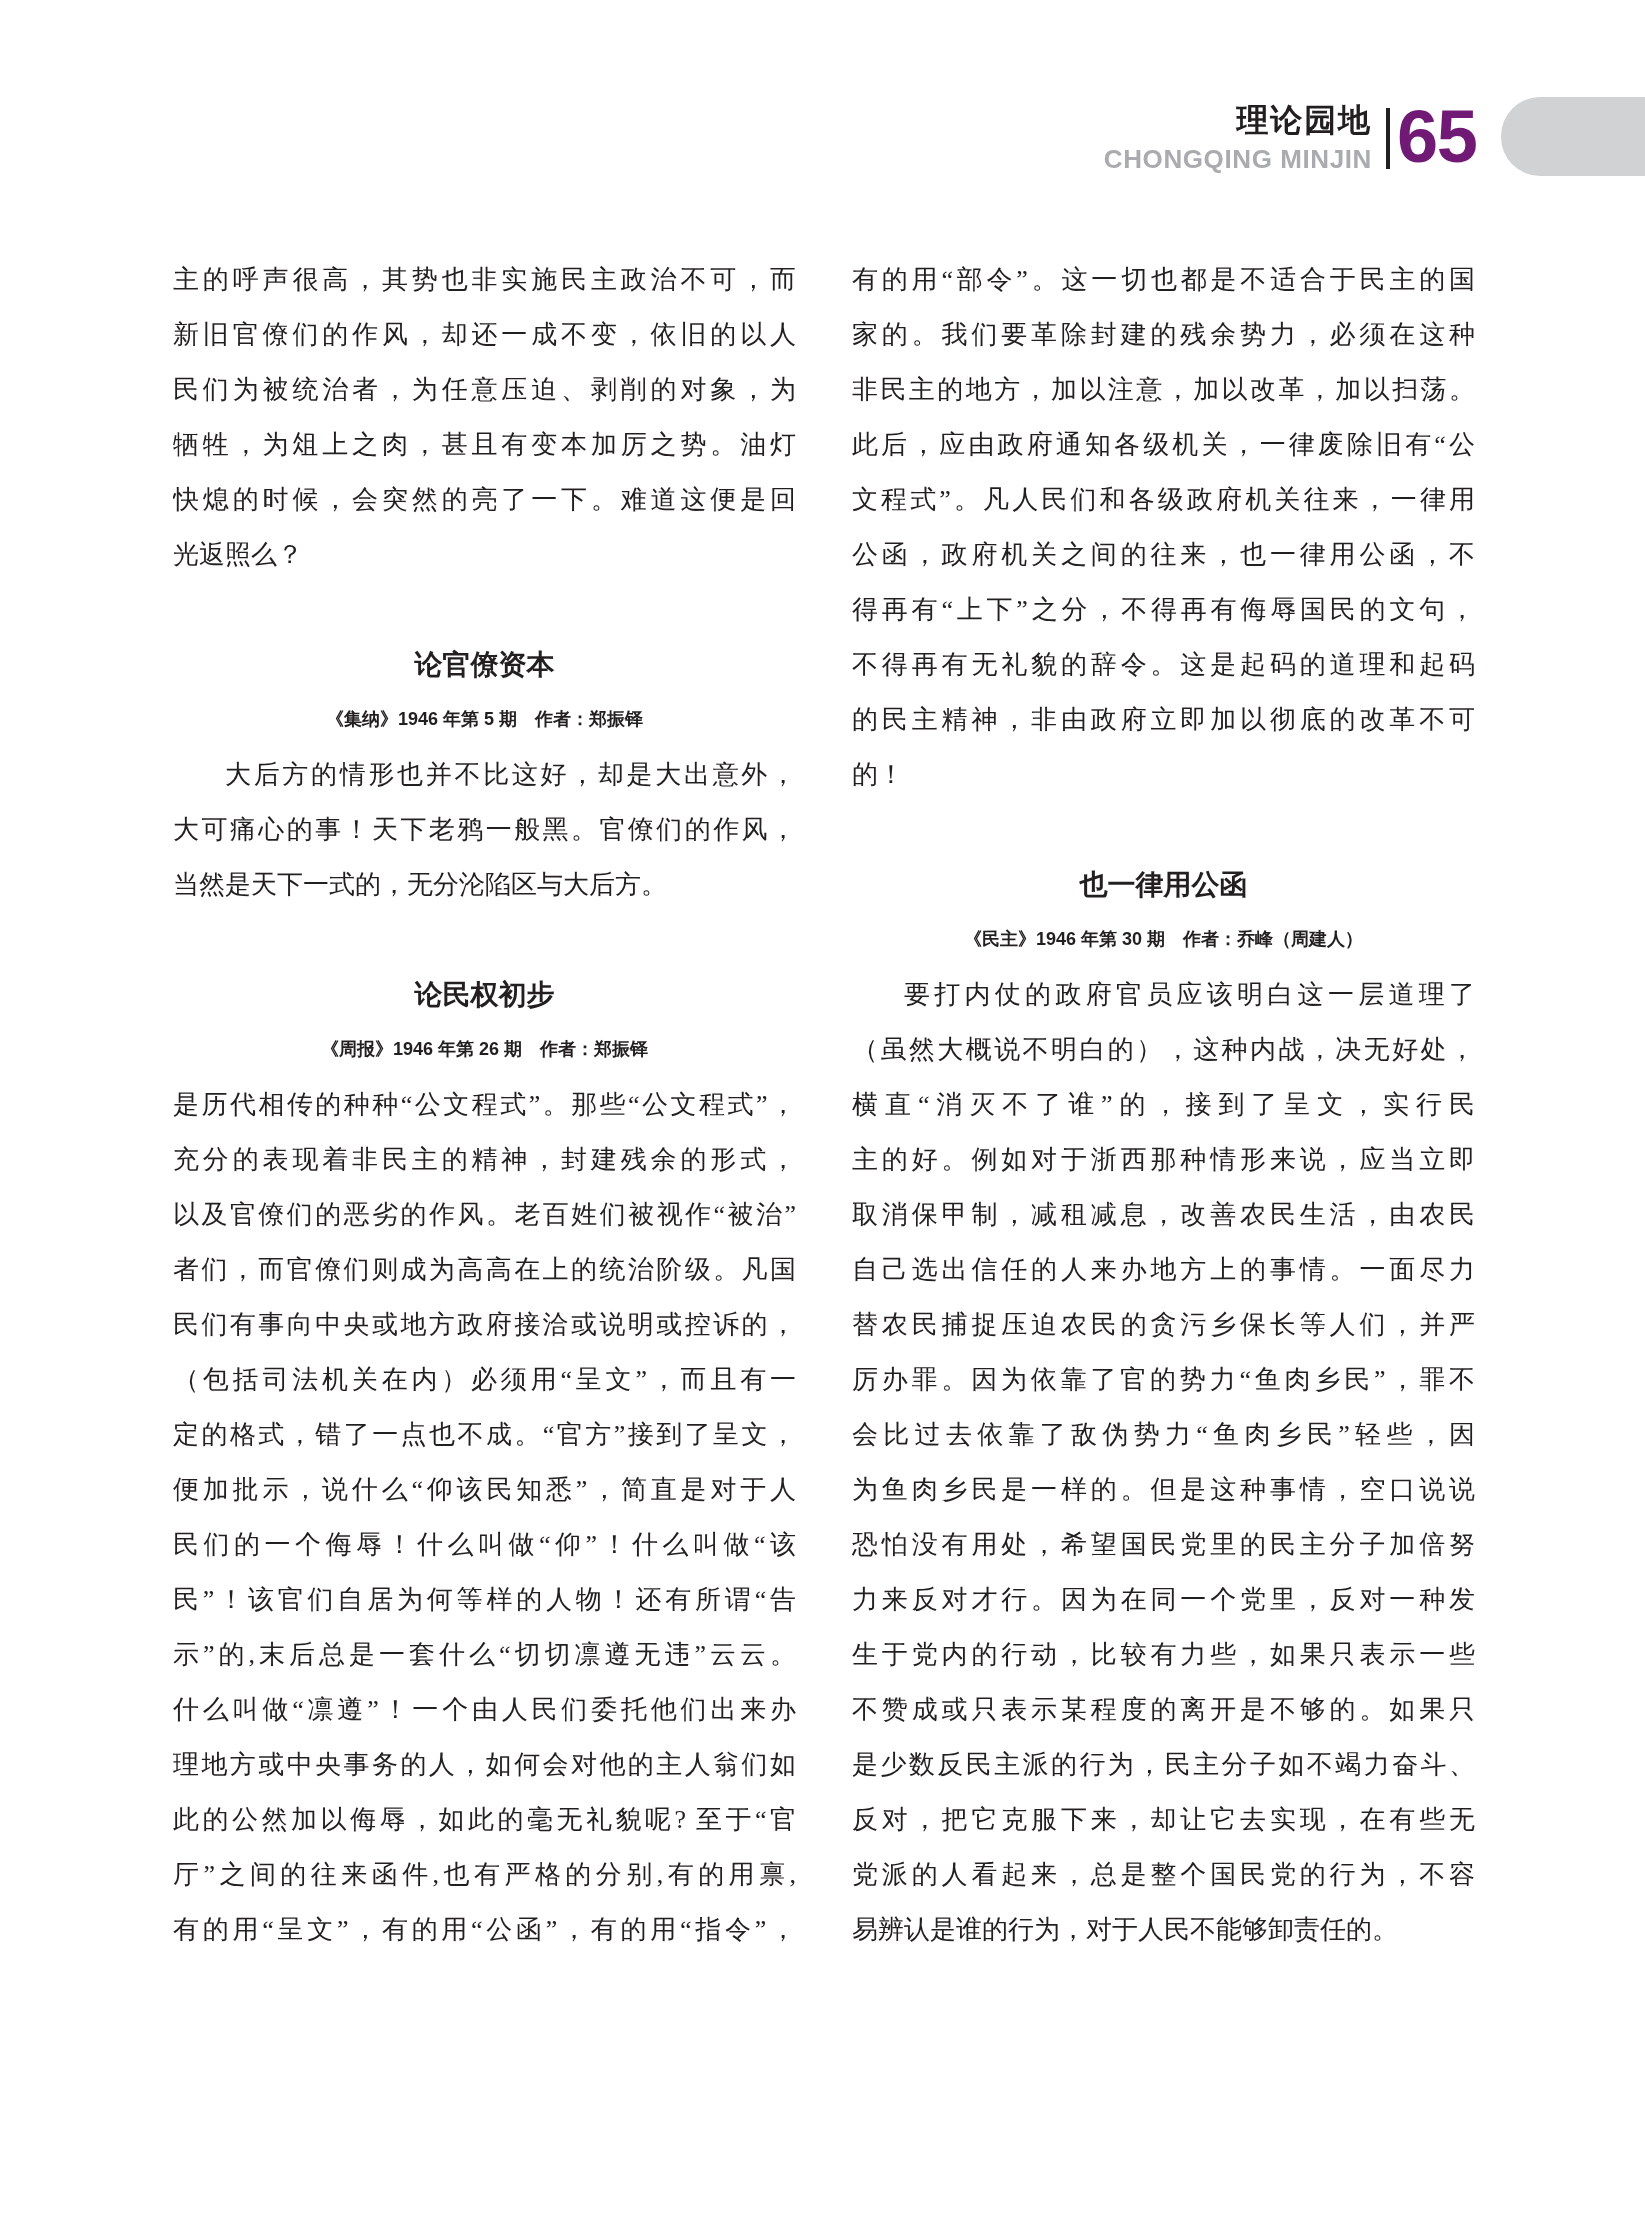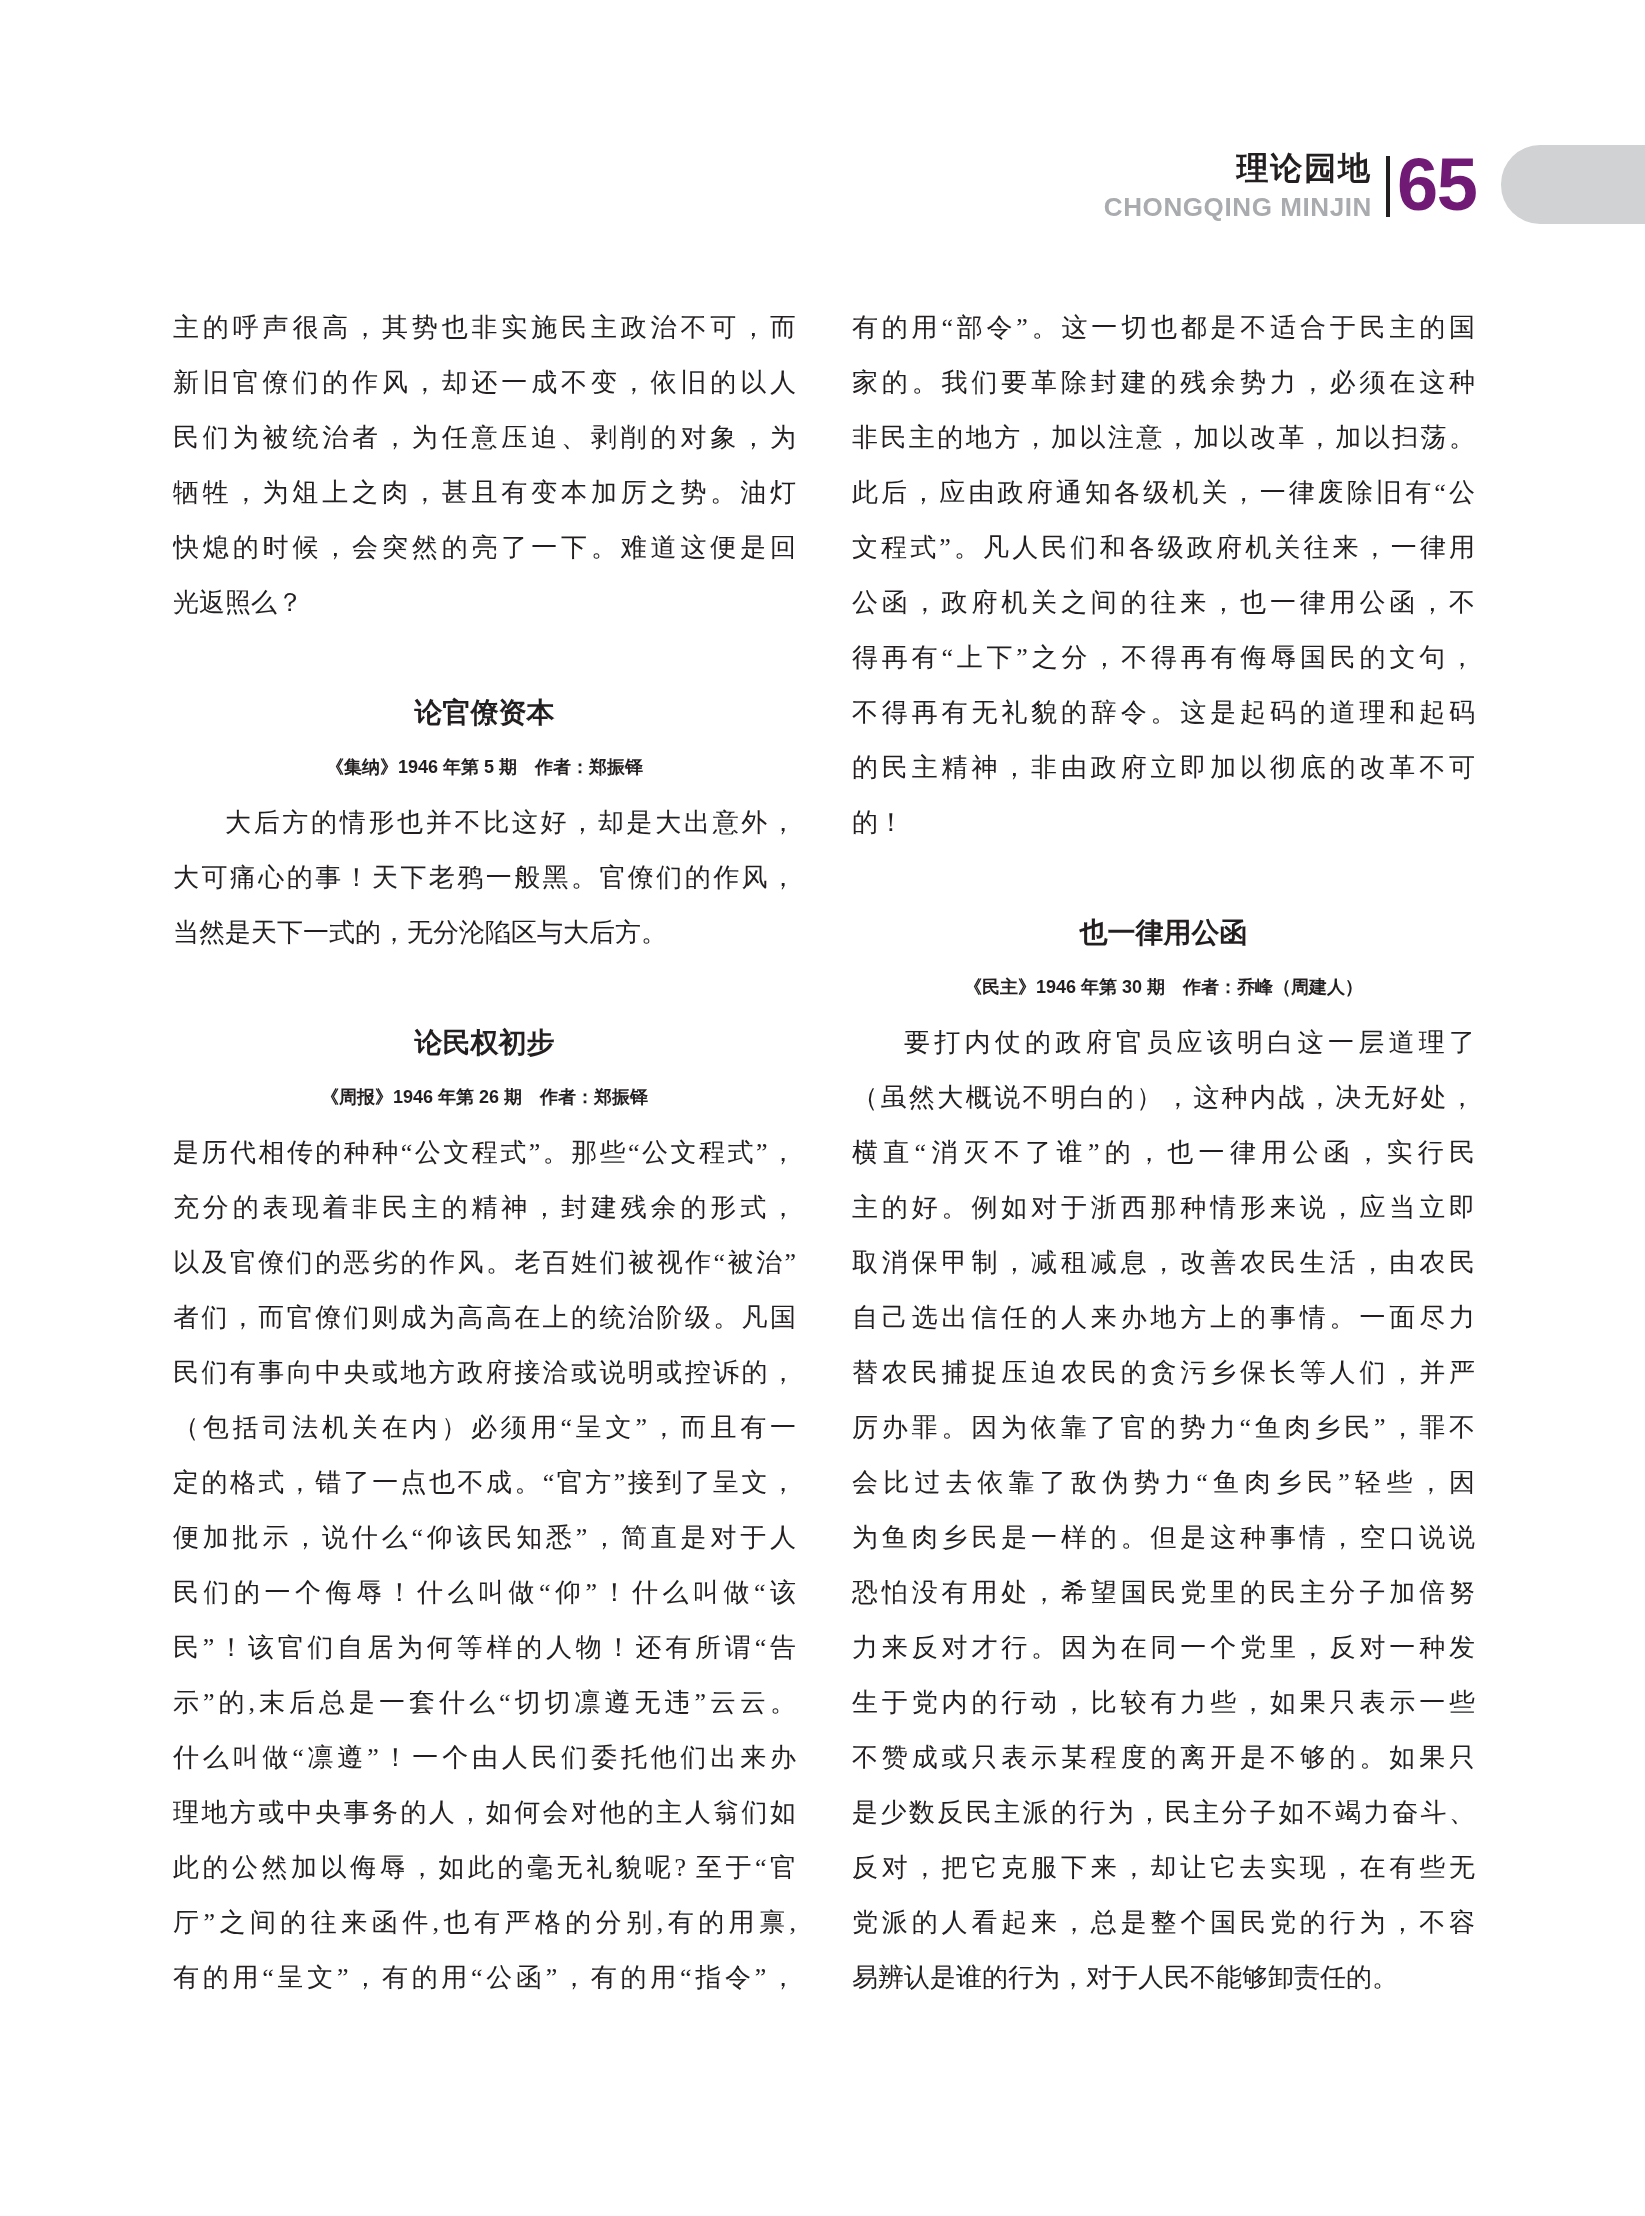"理论园地" #page { margin-top: 48px -> none }
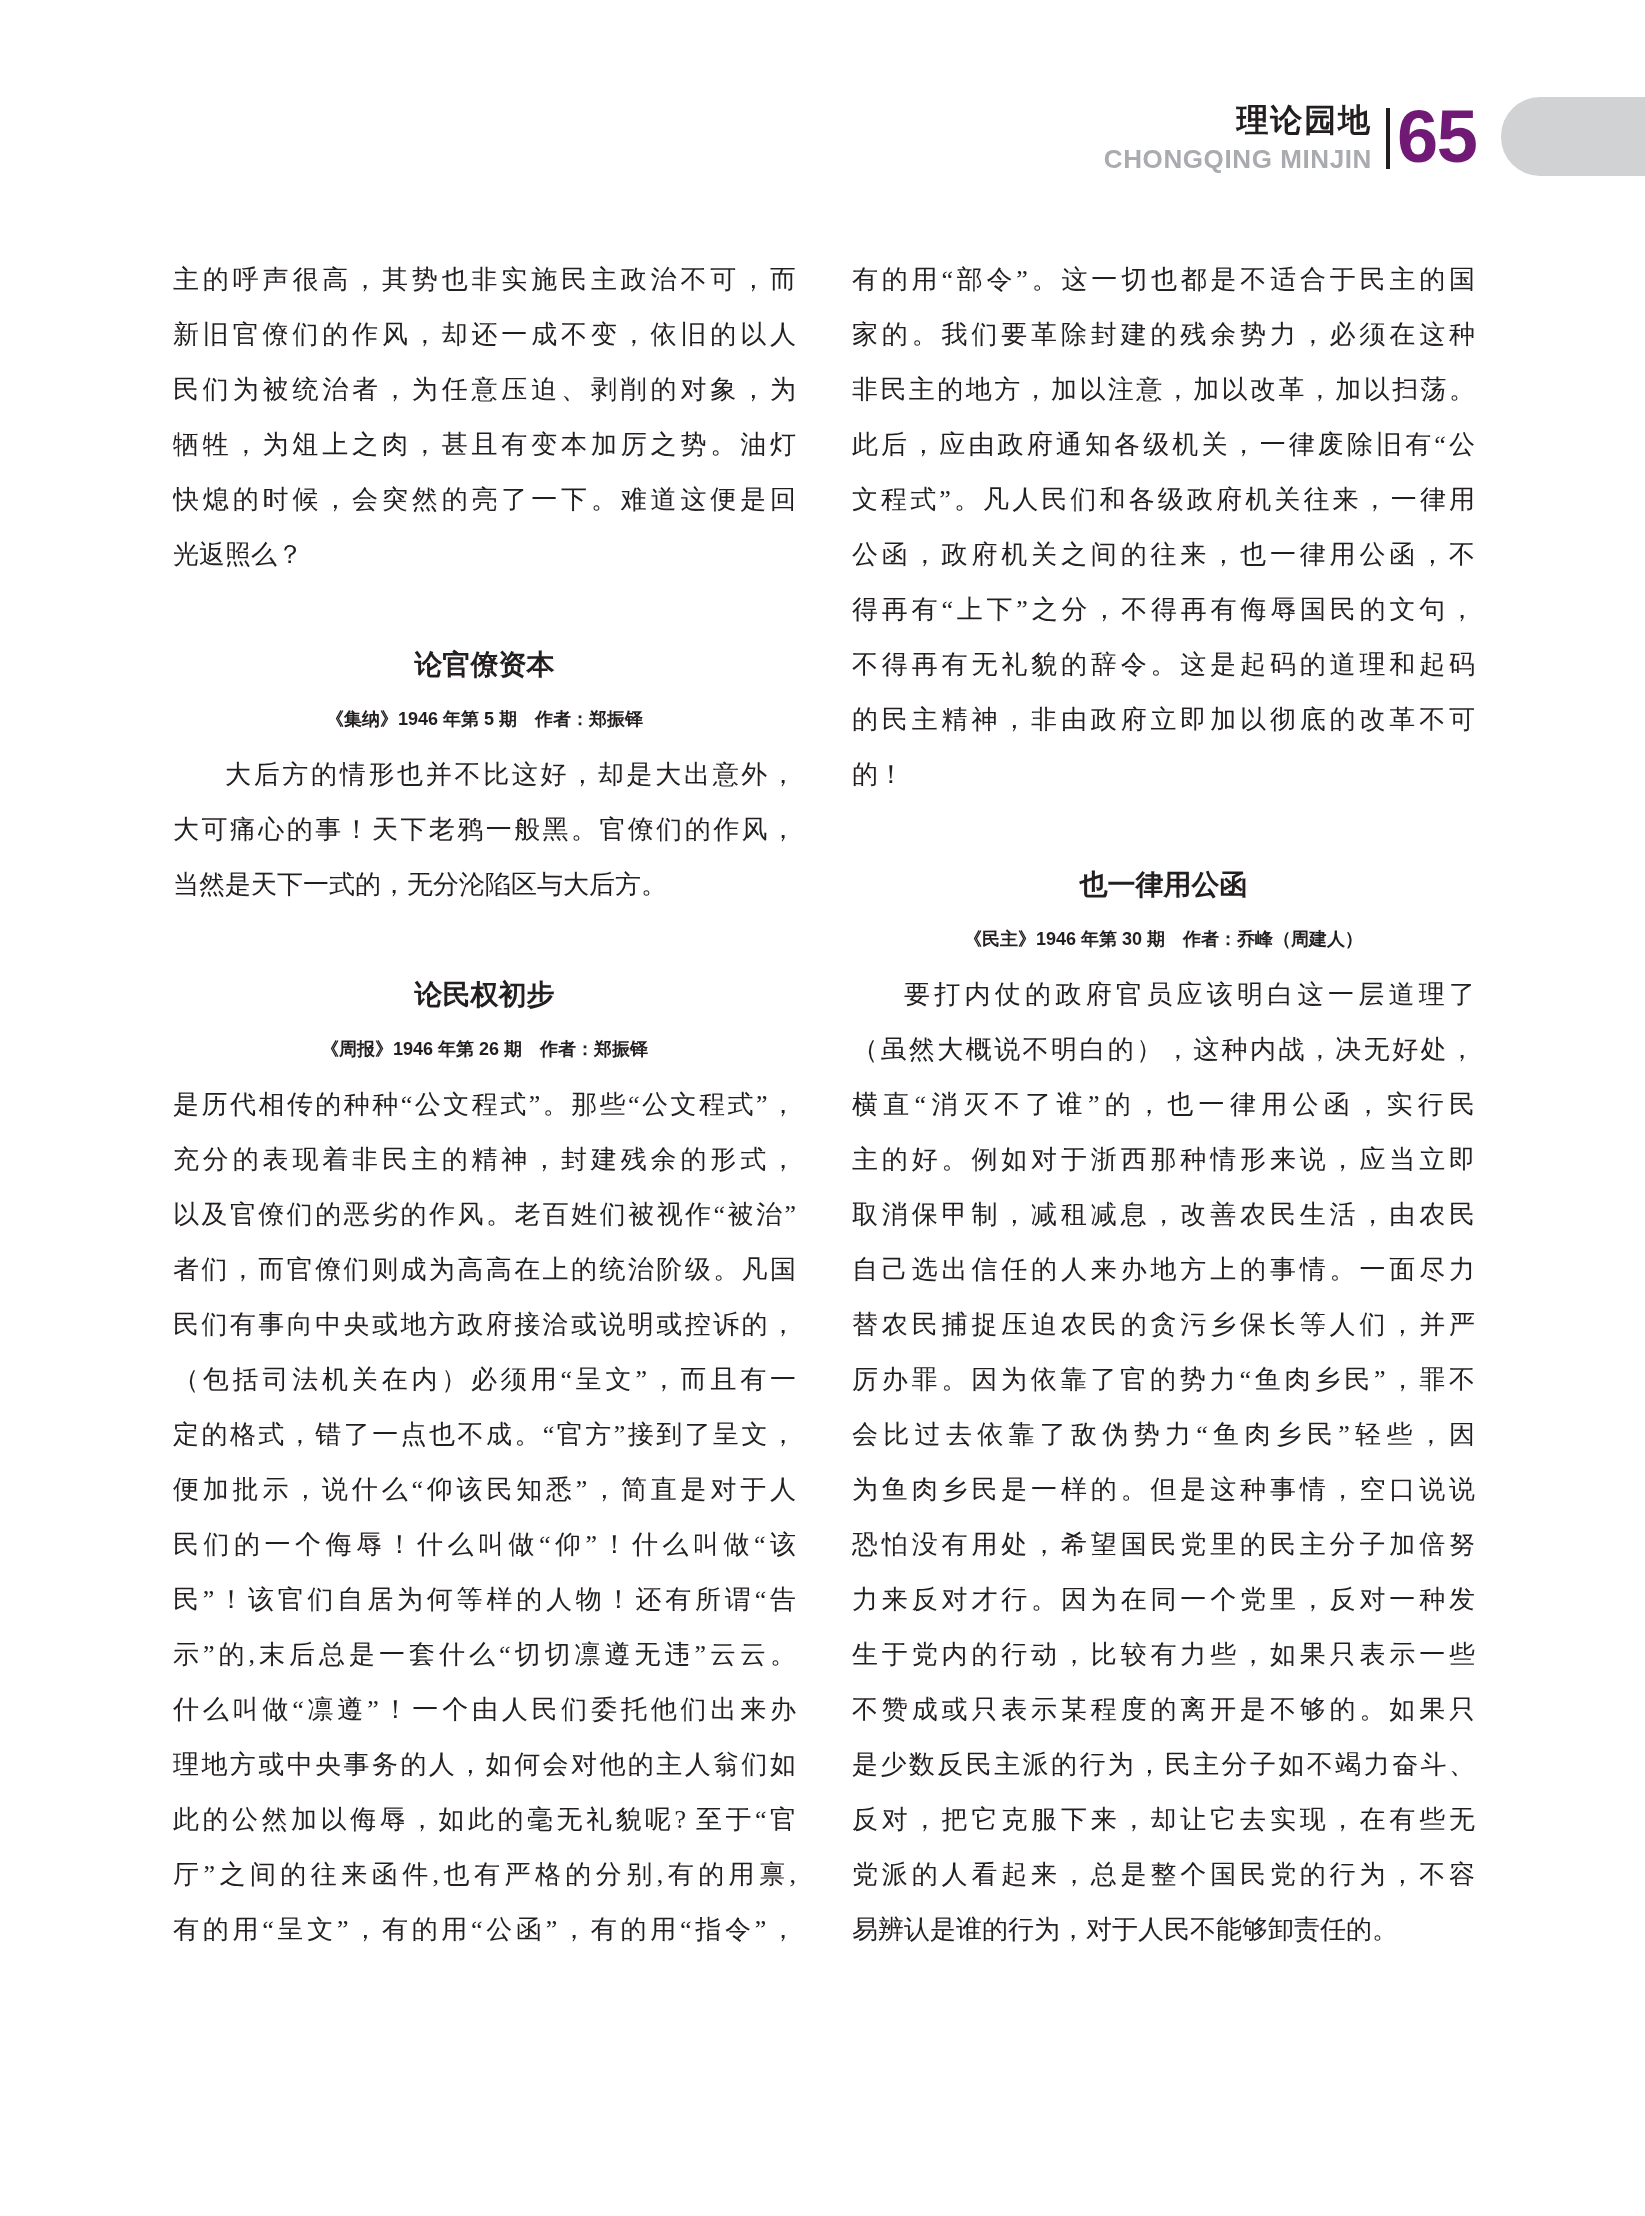"横直“消灭不了谁”的，也一律用公函，实行民" div.line { text: 也一律用公函 -> 接到了呈文 }
